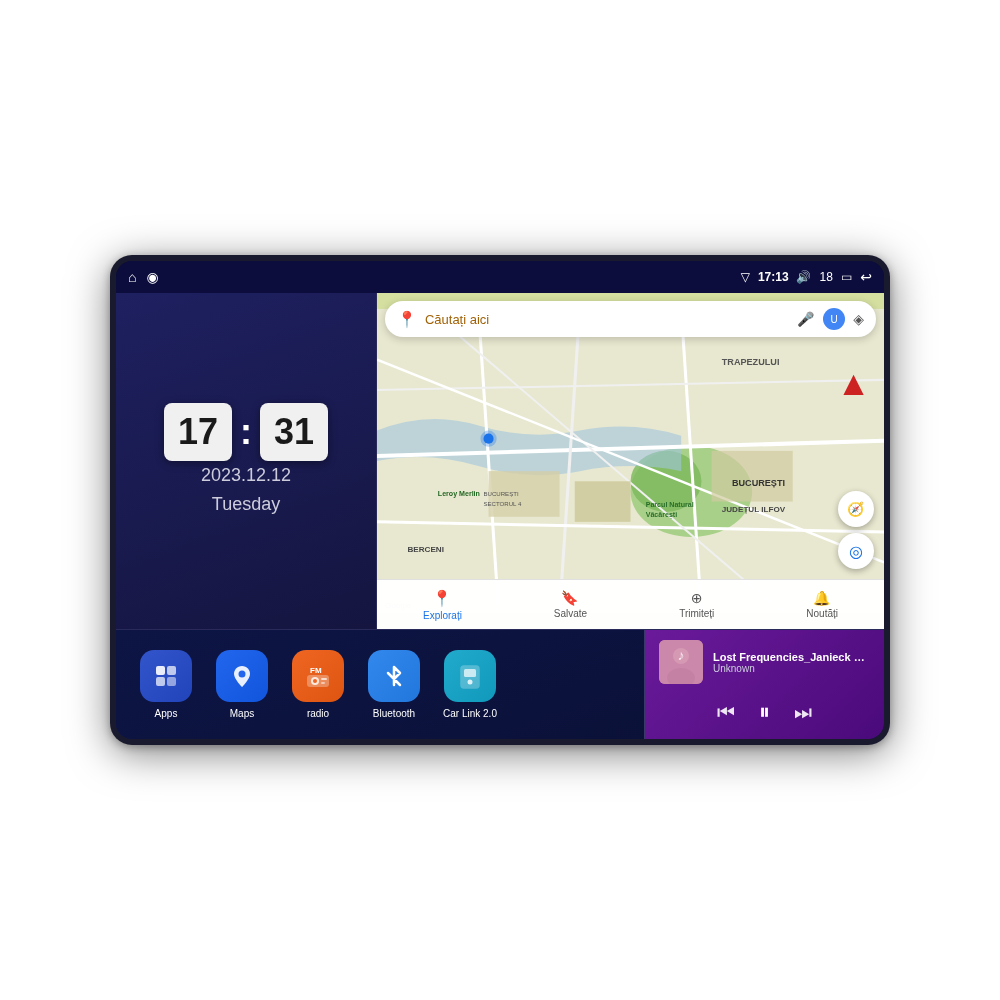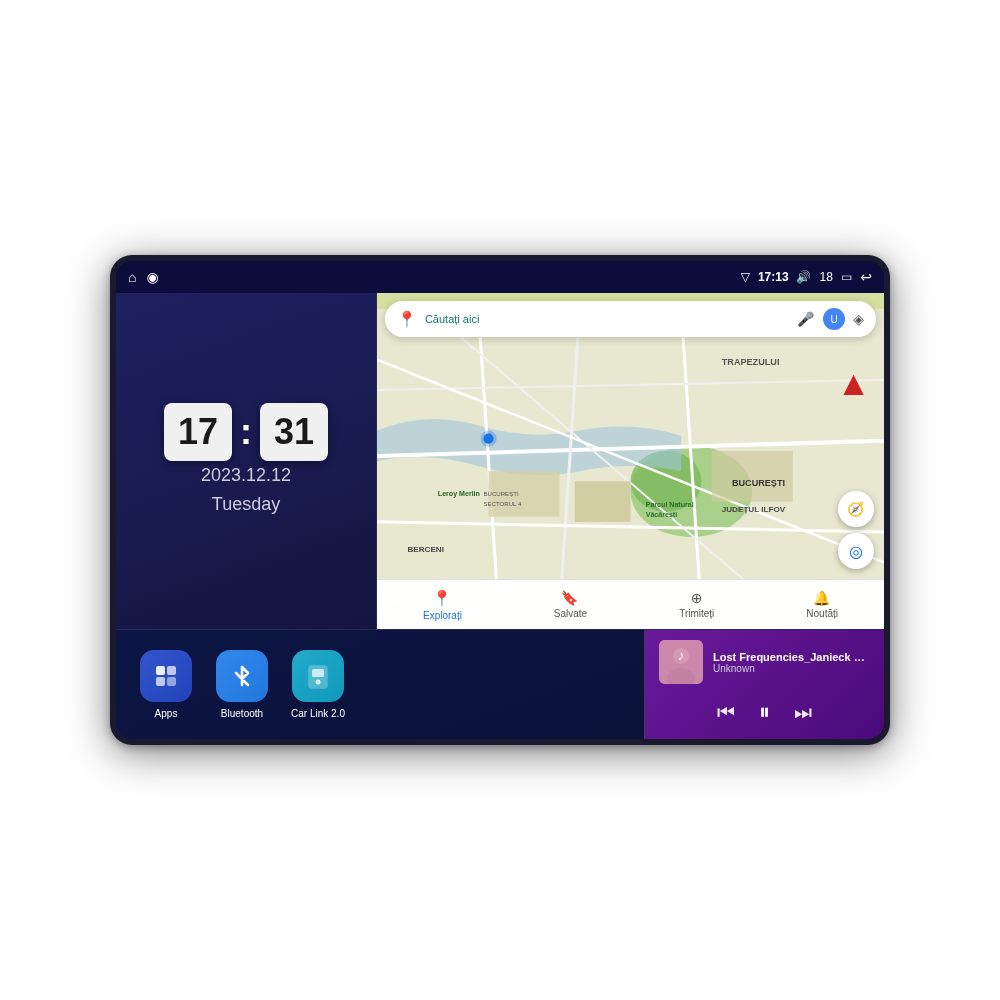"Căutați aici" .map-search-text { color: #0f766e -> #a16207; font-size: 11px -> 13px }
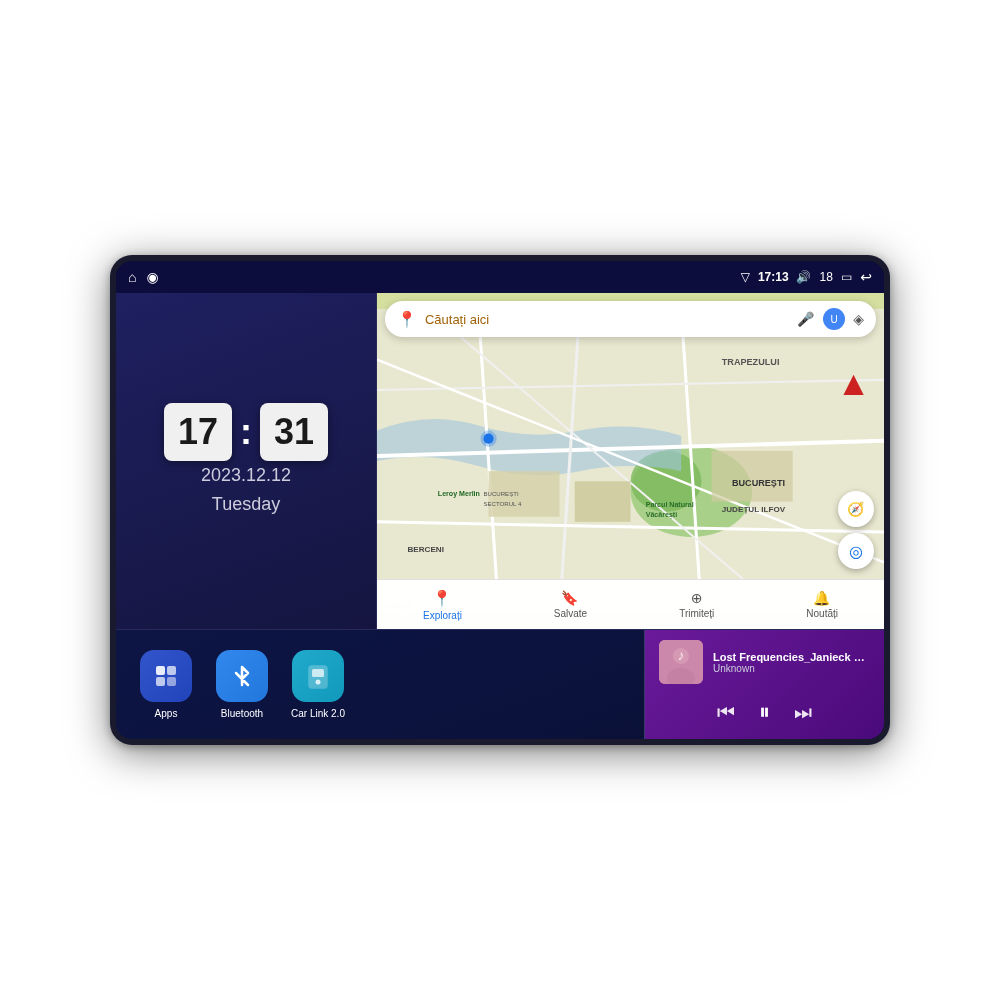"FM" div.app-icon-item { html: none -> <div> <div> <svg> <text>FM</text> <rect></rect> <circle></circle> <circle></circle> <rect></rect> <rect></rect> </svg> </div> <span>radio</span> </div> }
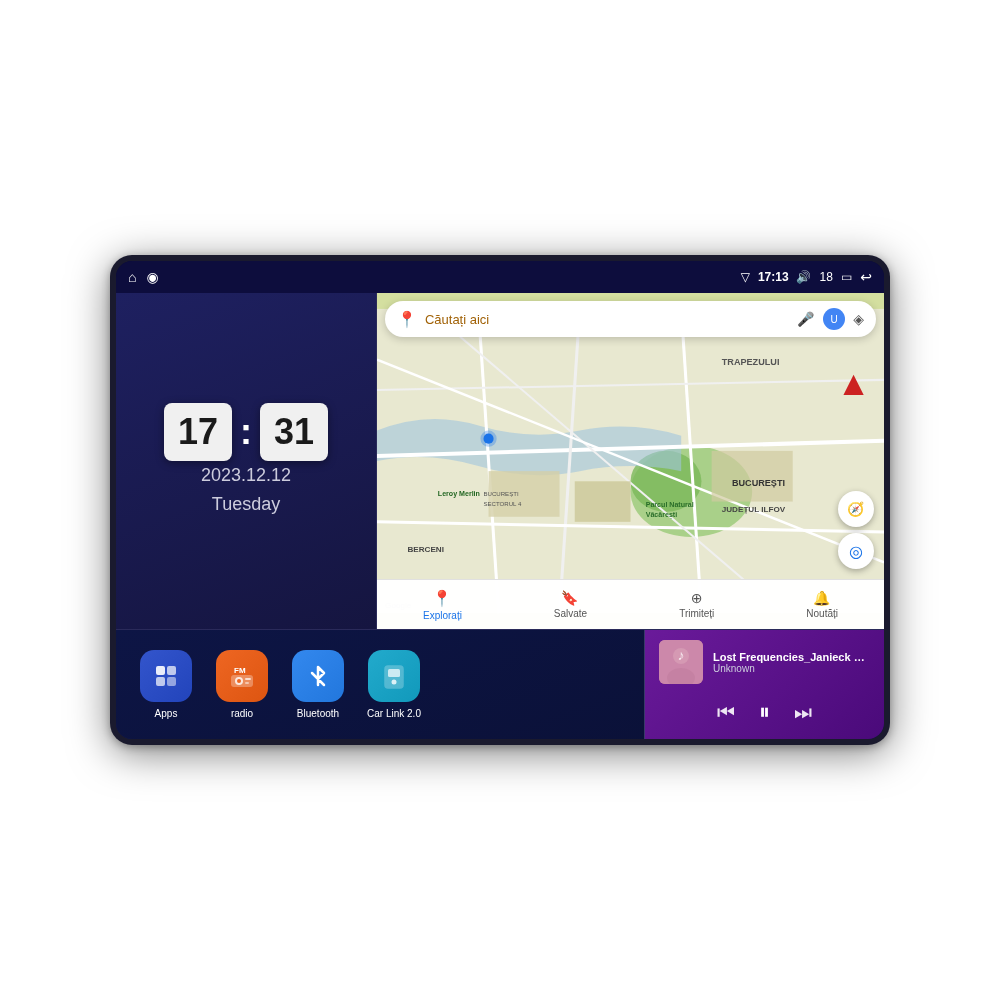"Maps" div.app-icon-item { html: none -> <div> <div> <svg> <path></path> <circle></circle> </svg> </div> <span>Maps</span> </div> }
